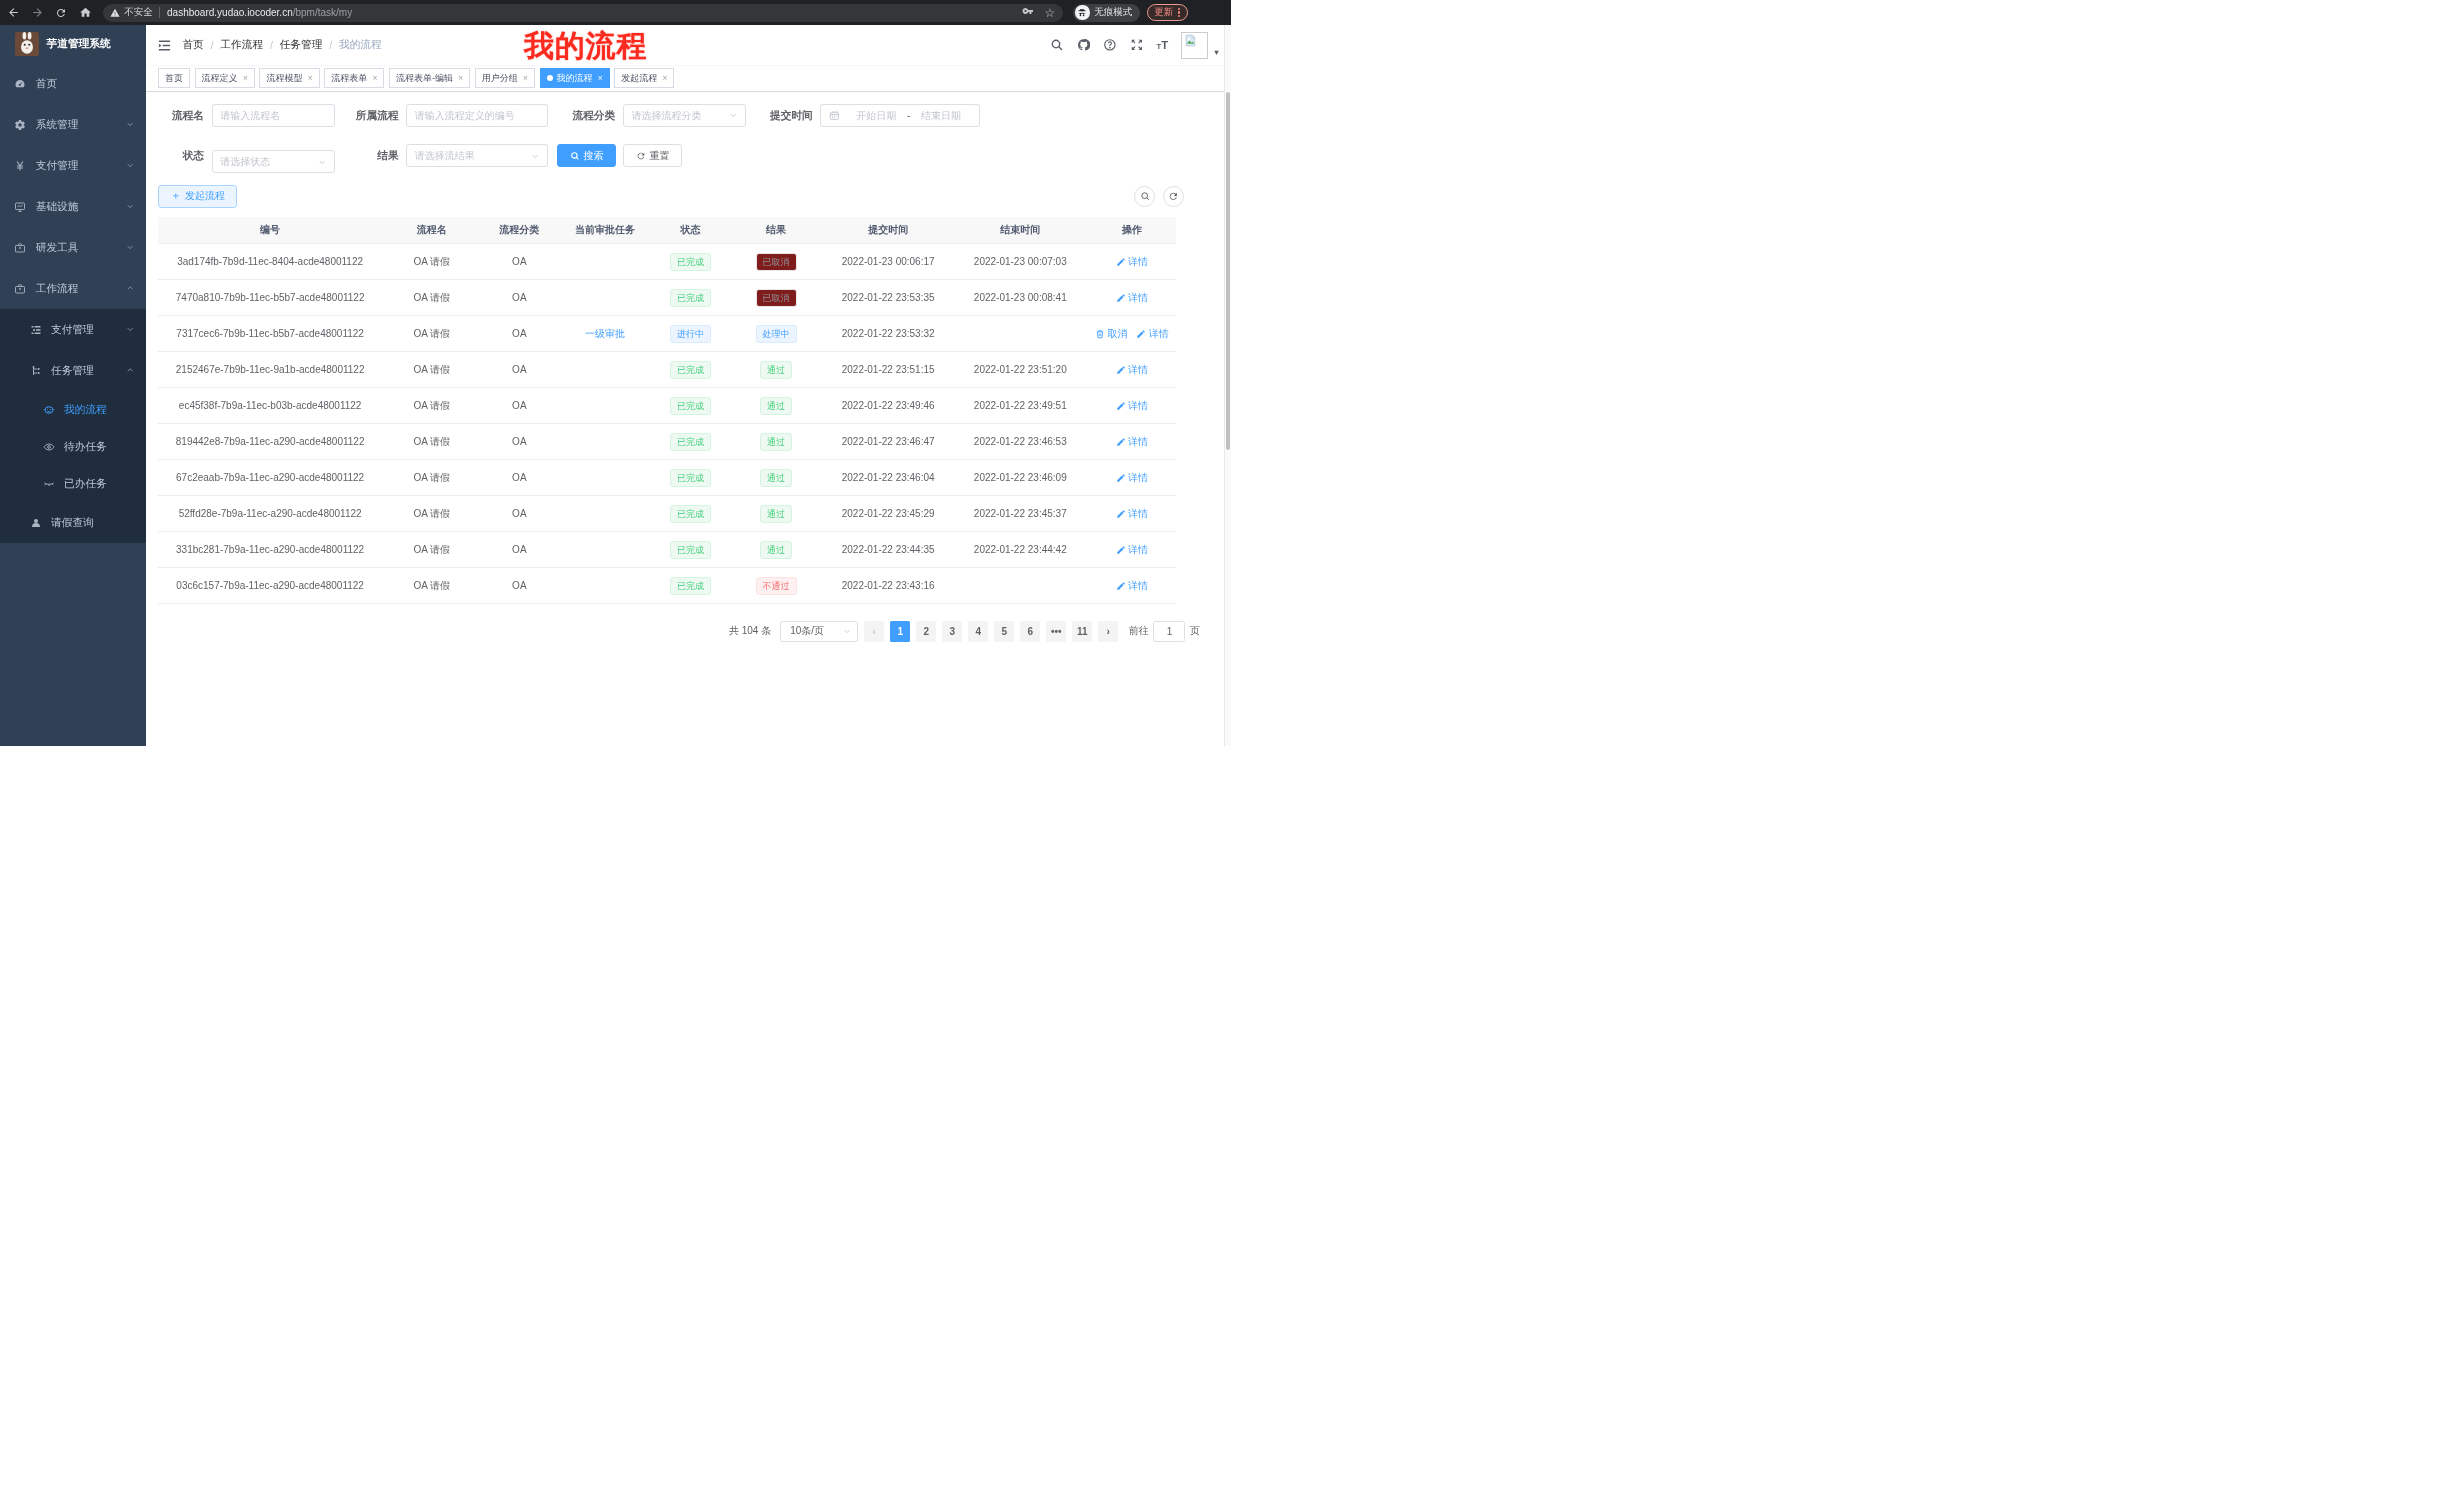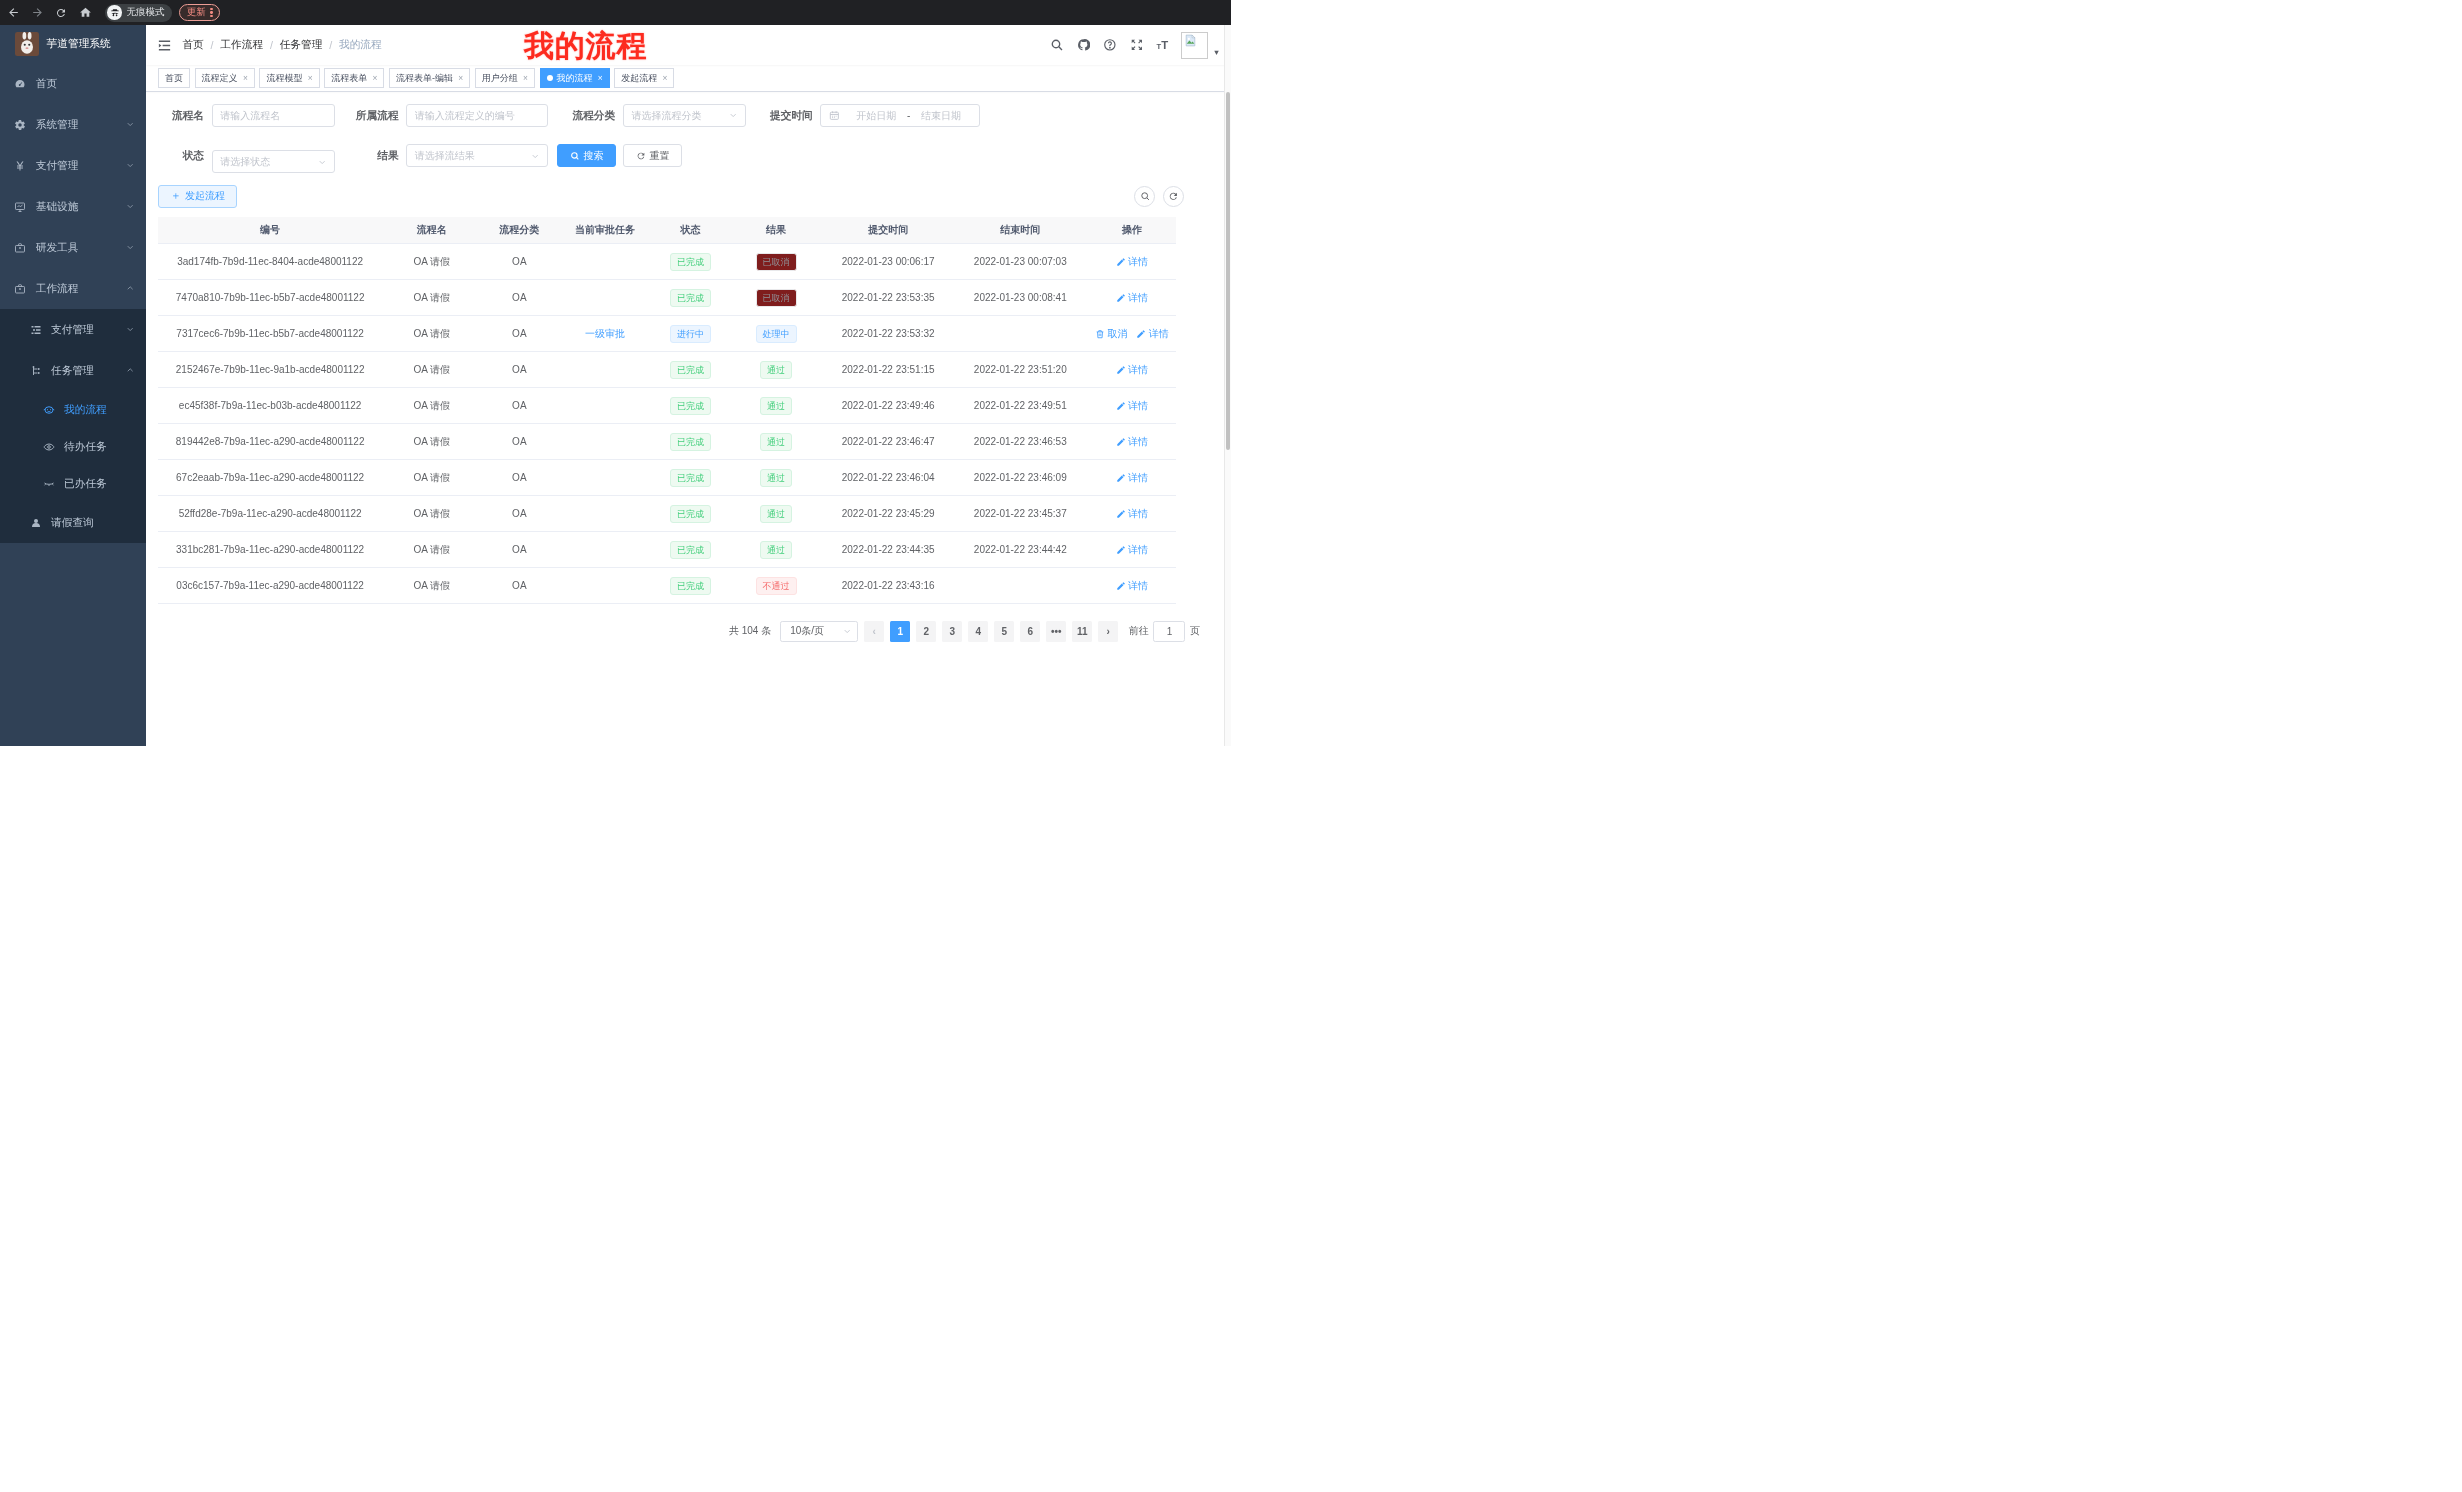"不安全" div.omnibox { html: none -> <div> <span> <svg> <path></path> </svg> <span>不安全</span> </span> <span></span> <span><span>dashboard.yudao.iocoder.cn</span><span>/bpm/task/my</span></span> <span> <span> <svg> <path></path> </svg> </span> <span>☆</span> </span> </div> }
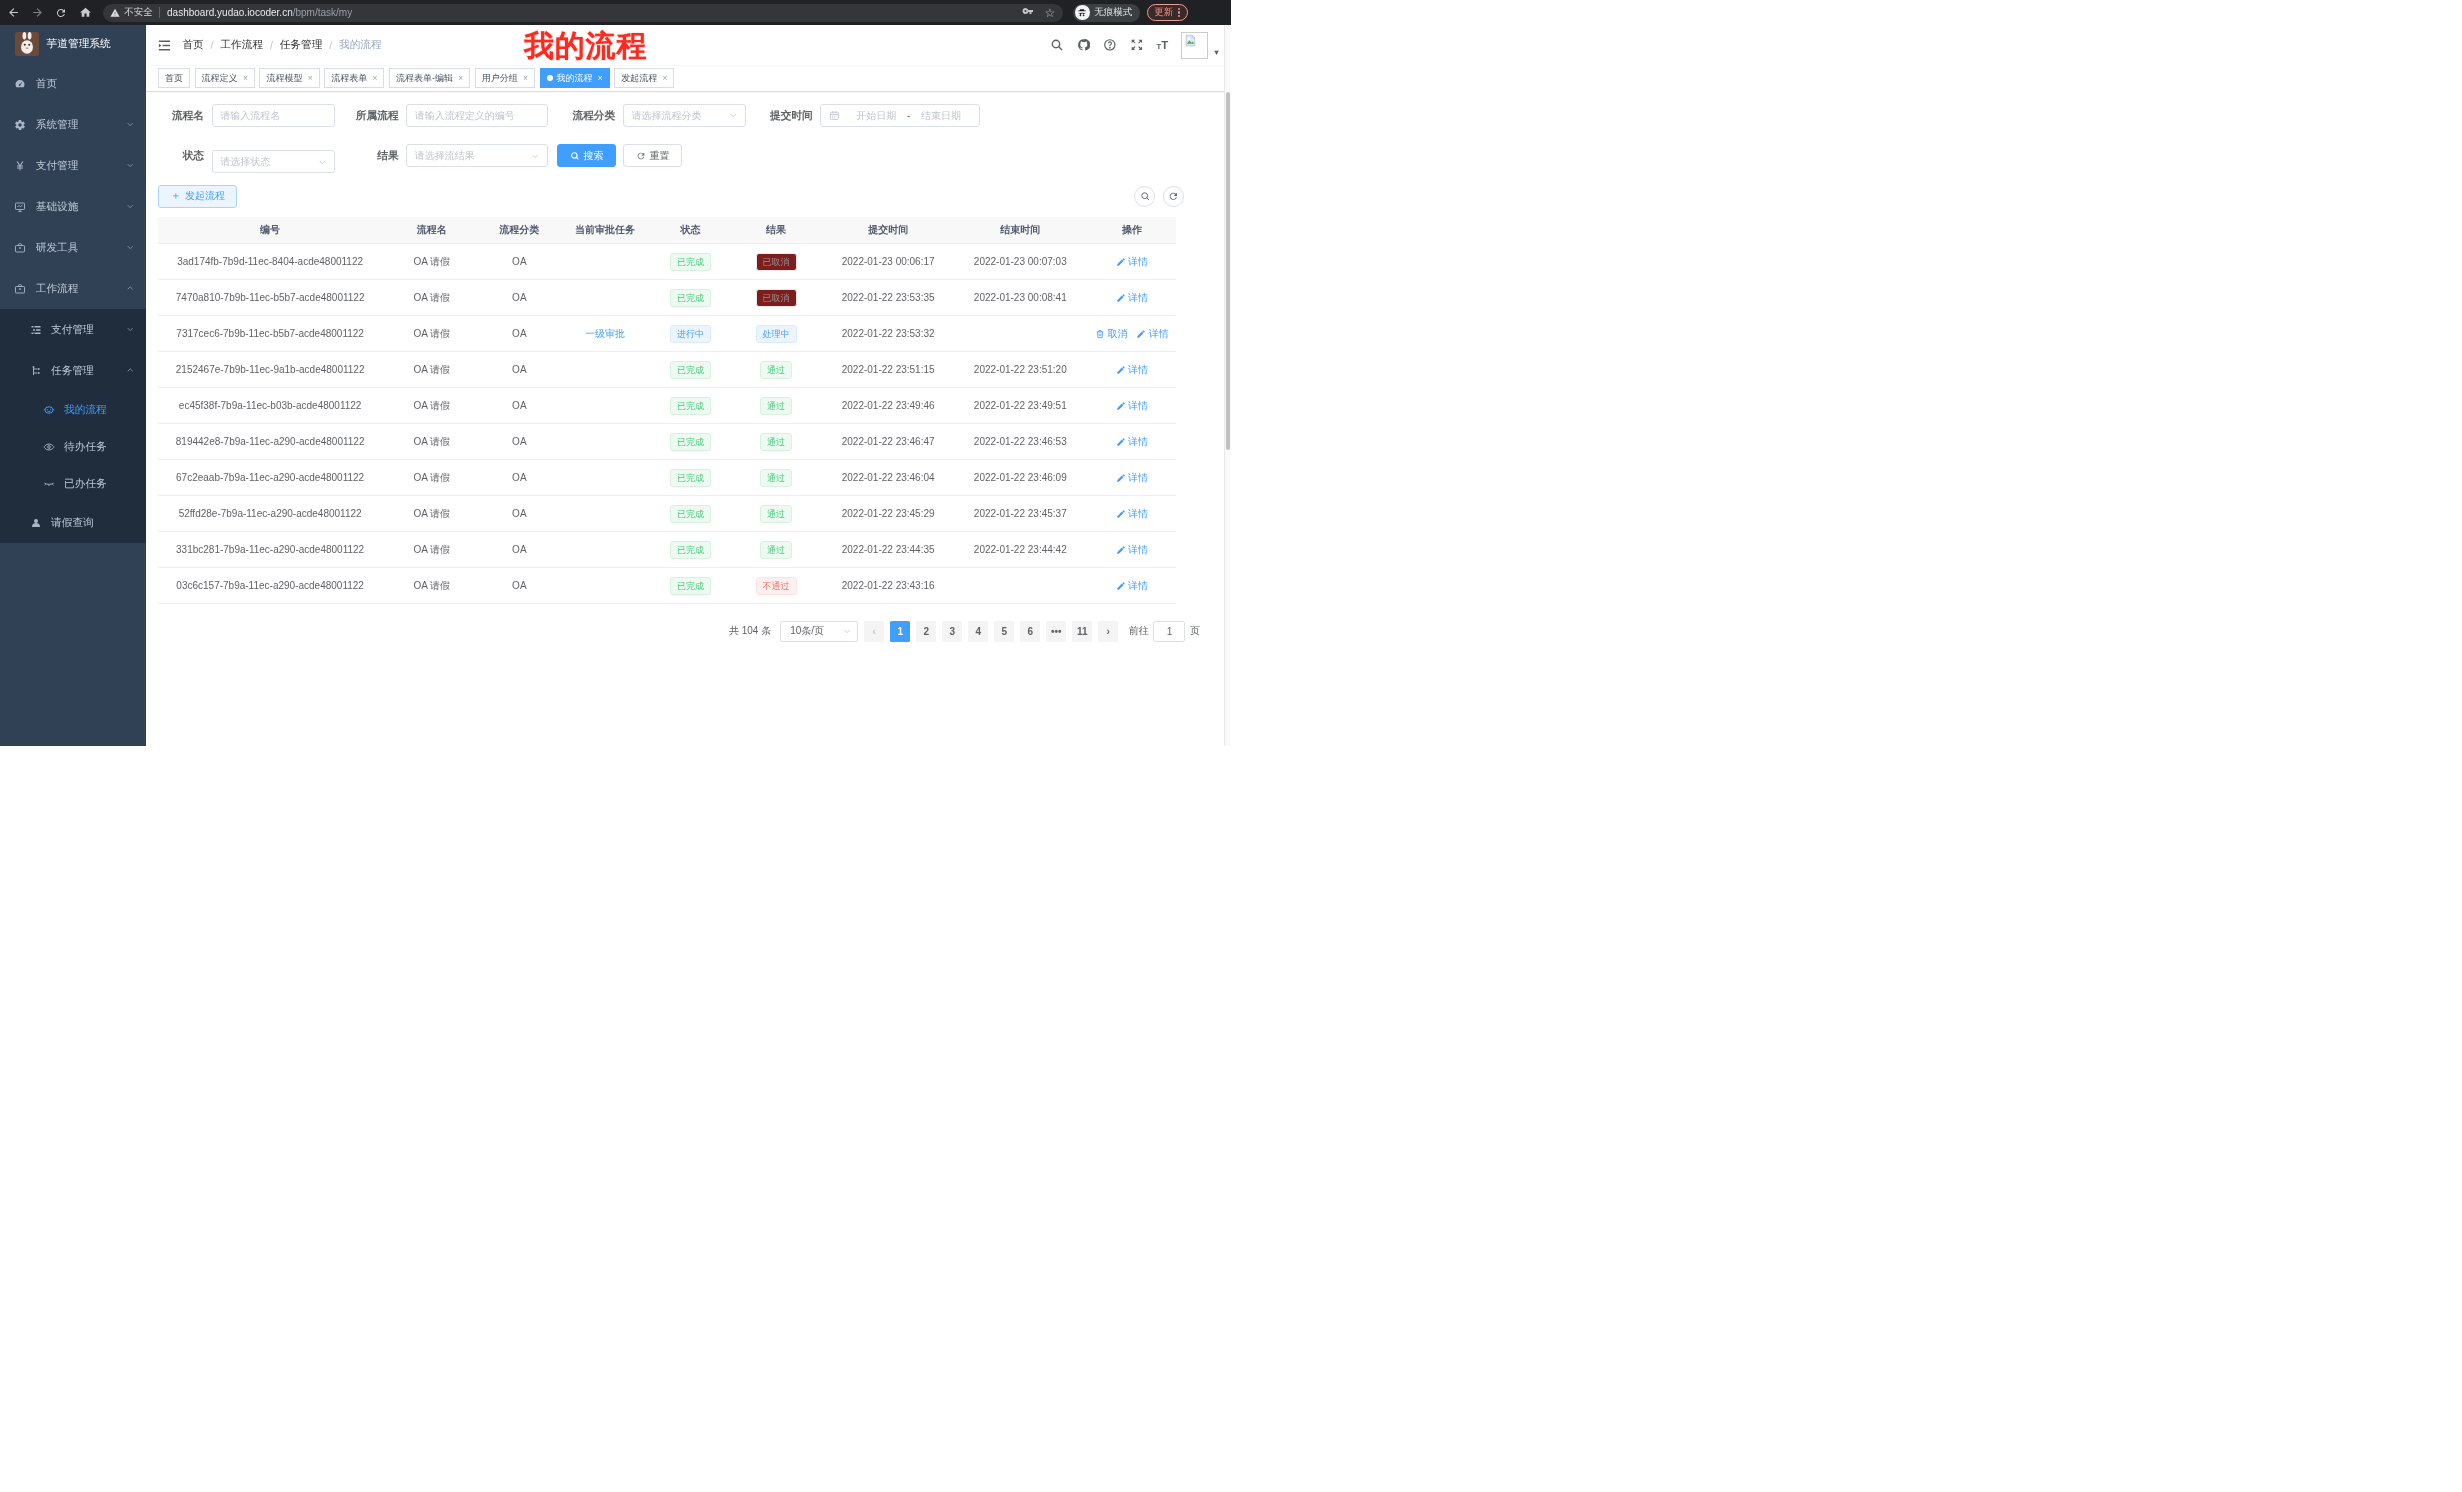"芋道管理系统" .logo-title { font-weight: normal -> bold }
